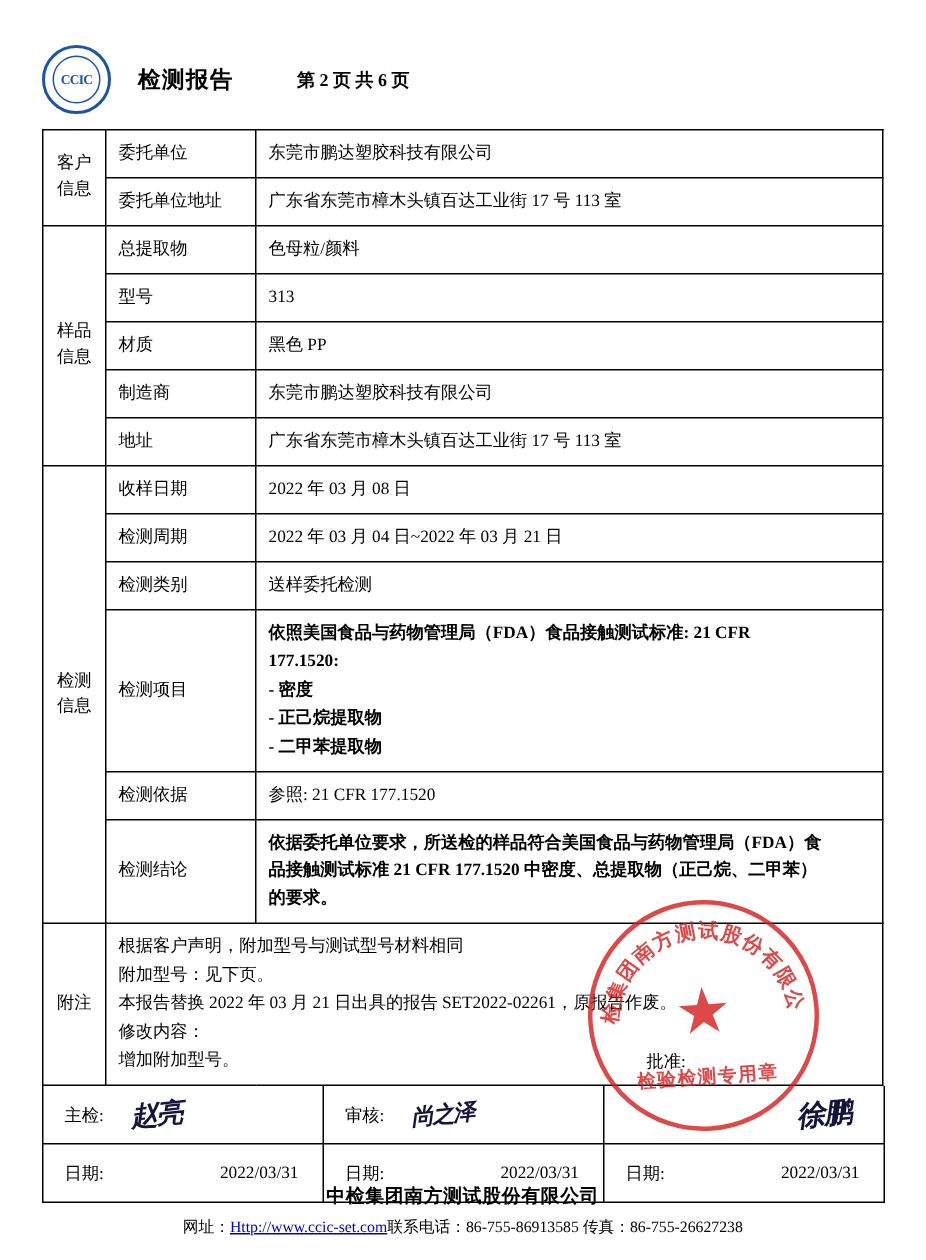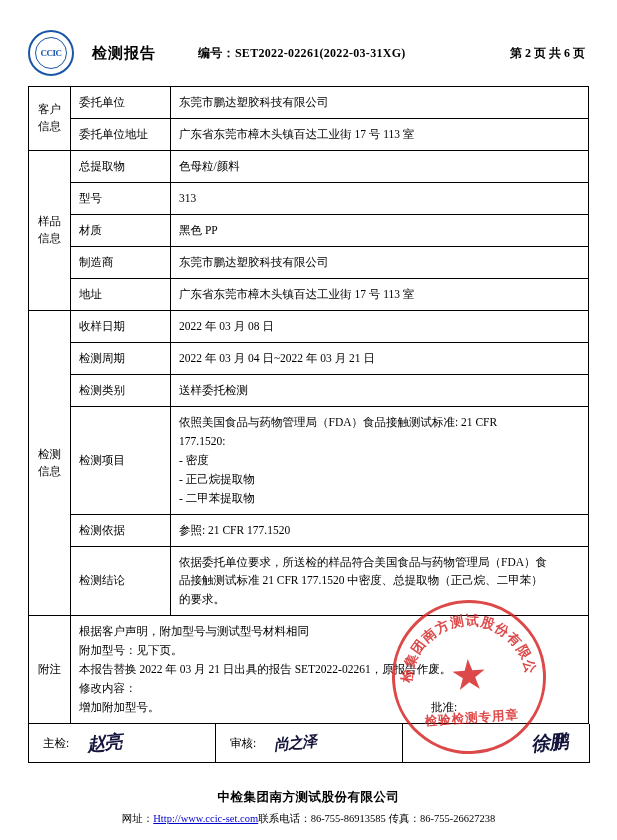"编号：SET2022-02261(2022-03-31XG)" div.hdr-no { html: <div>编号：SET2022-02261(2022-03-31XG)</div> -> none }
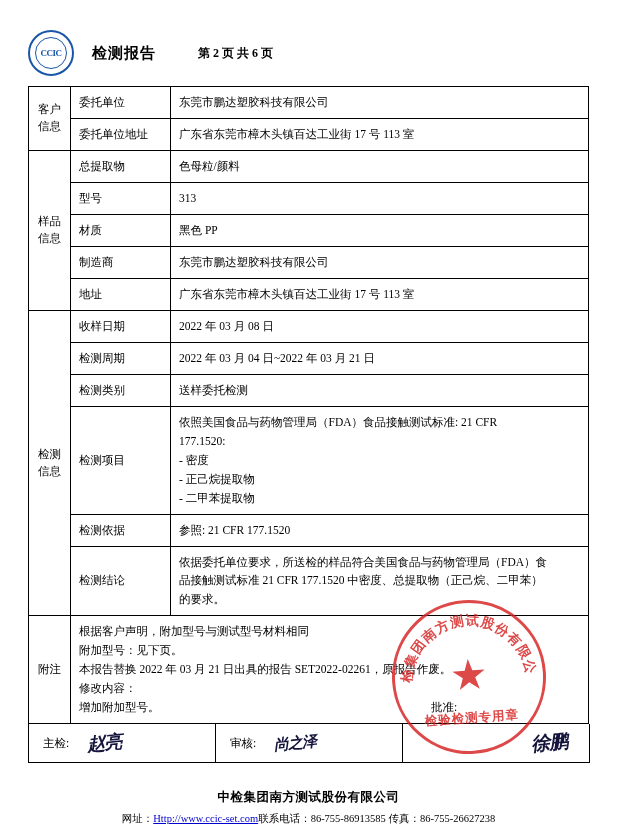"依照美国食品与药物管理局（FDA）食品接触测试标准: 21 CFR" .multi { font-weight: none -> bold }
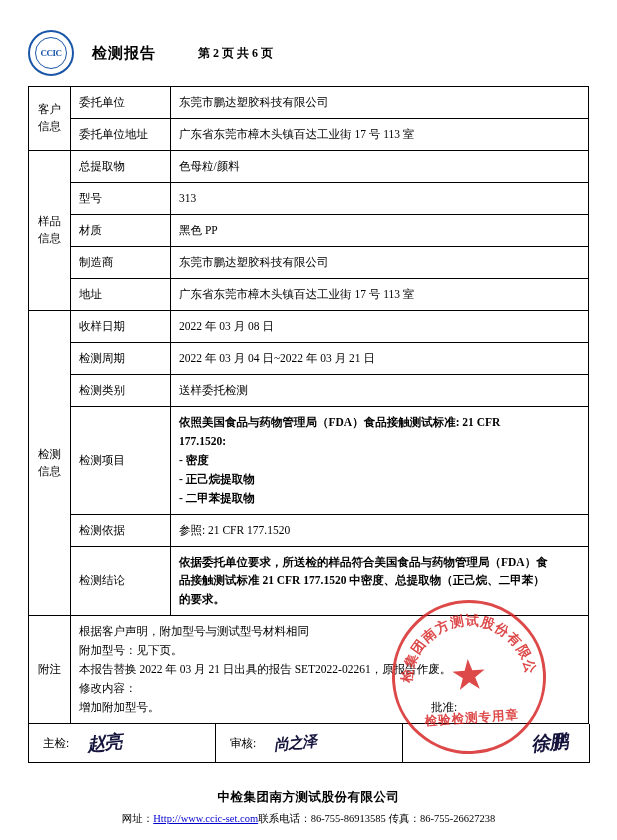"日期:" tr { html: none -> <tr> <td> <div> <span>日期:</span> <span>2022/03/31</span> </div> </td> <td> <div> <span>日期:</span> <span>2022/03/31</span> </div> </td> <td> <div> <span>日期:</span> <span>2022/03/31</span> </div> </td> </tr> }
